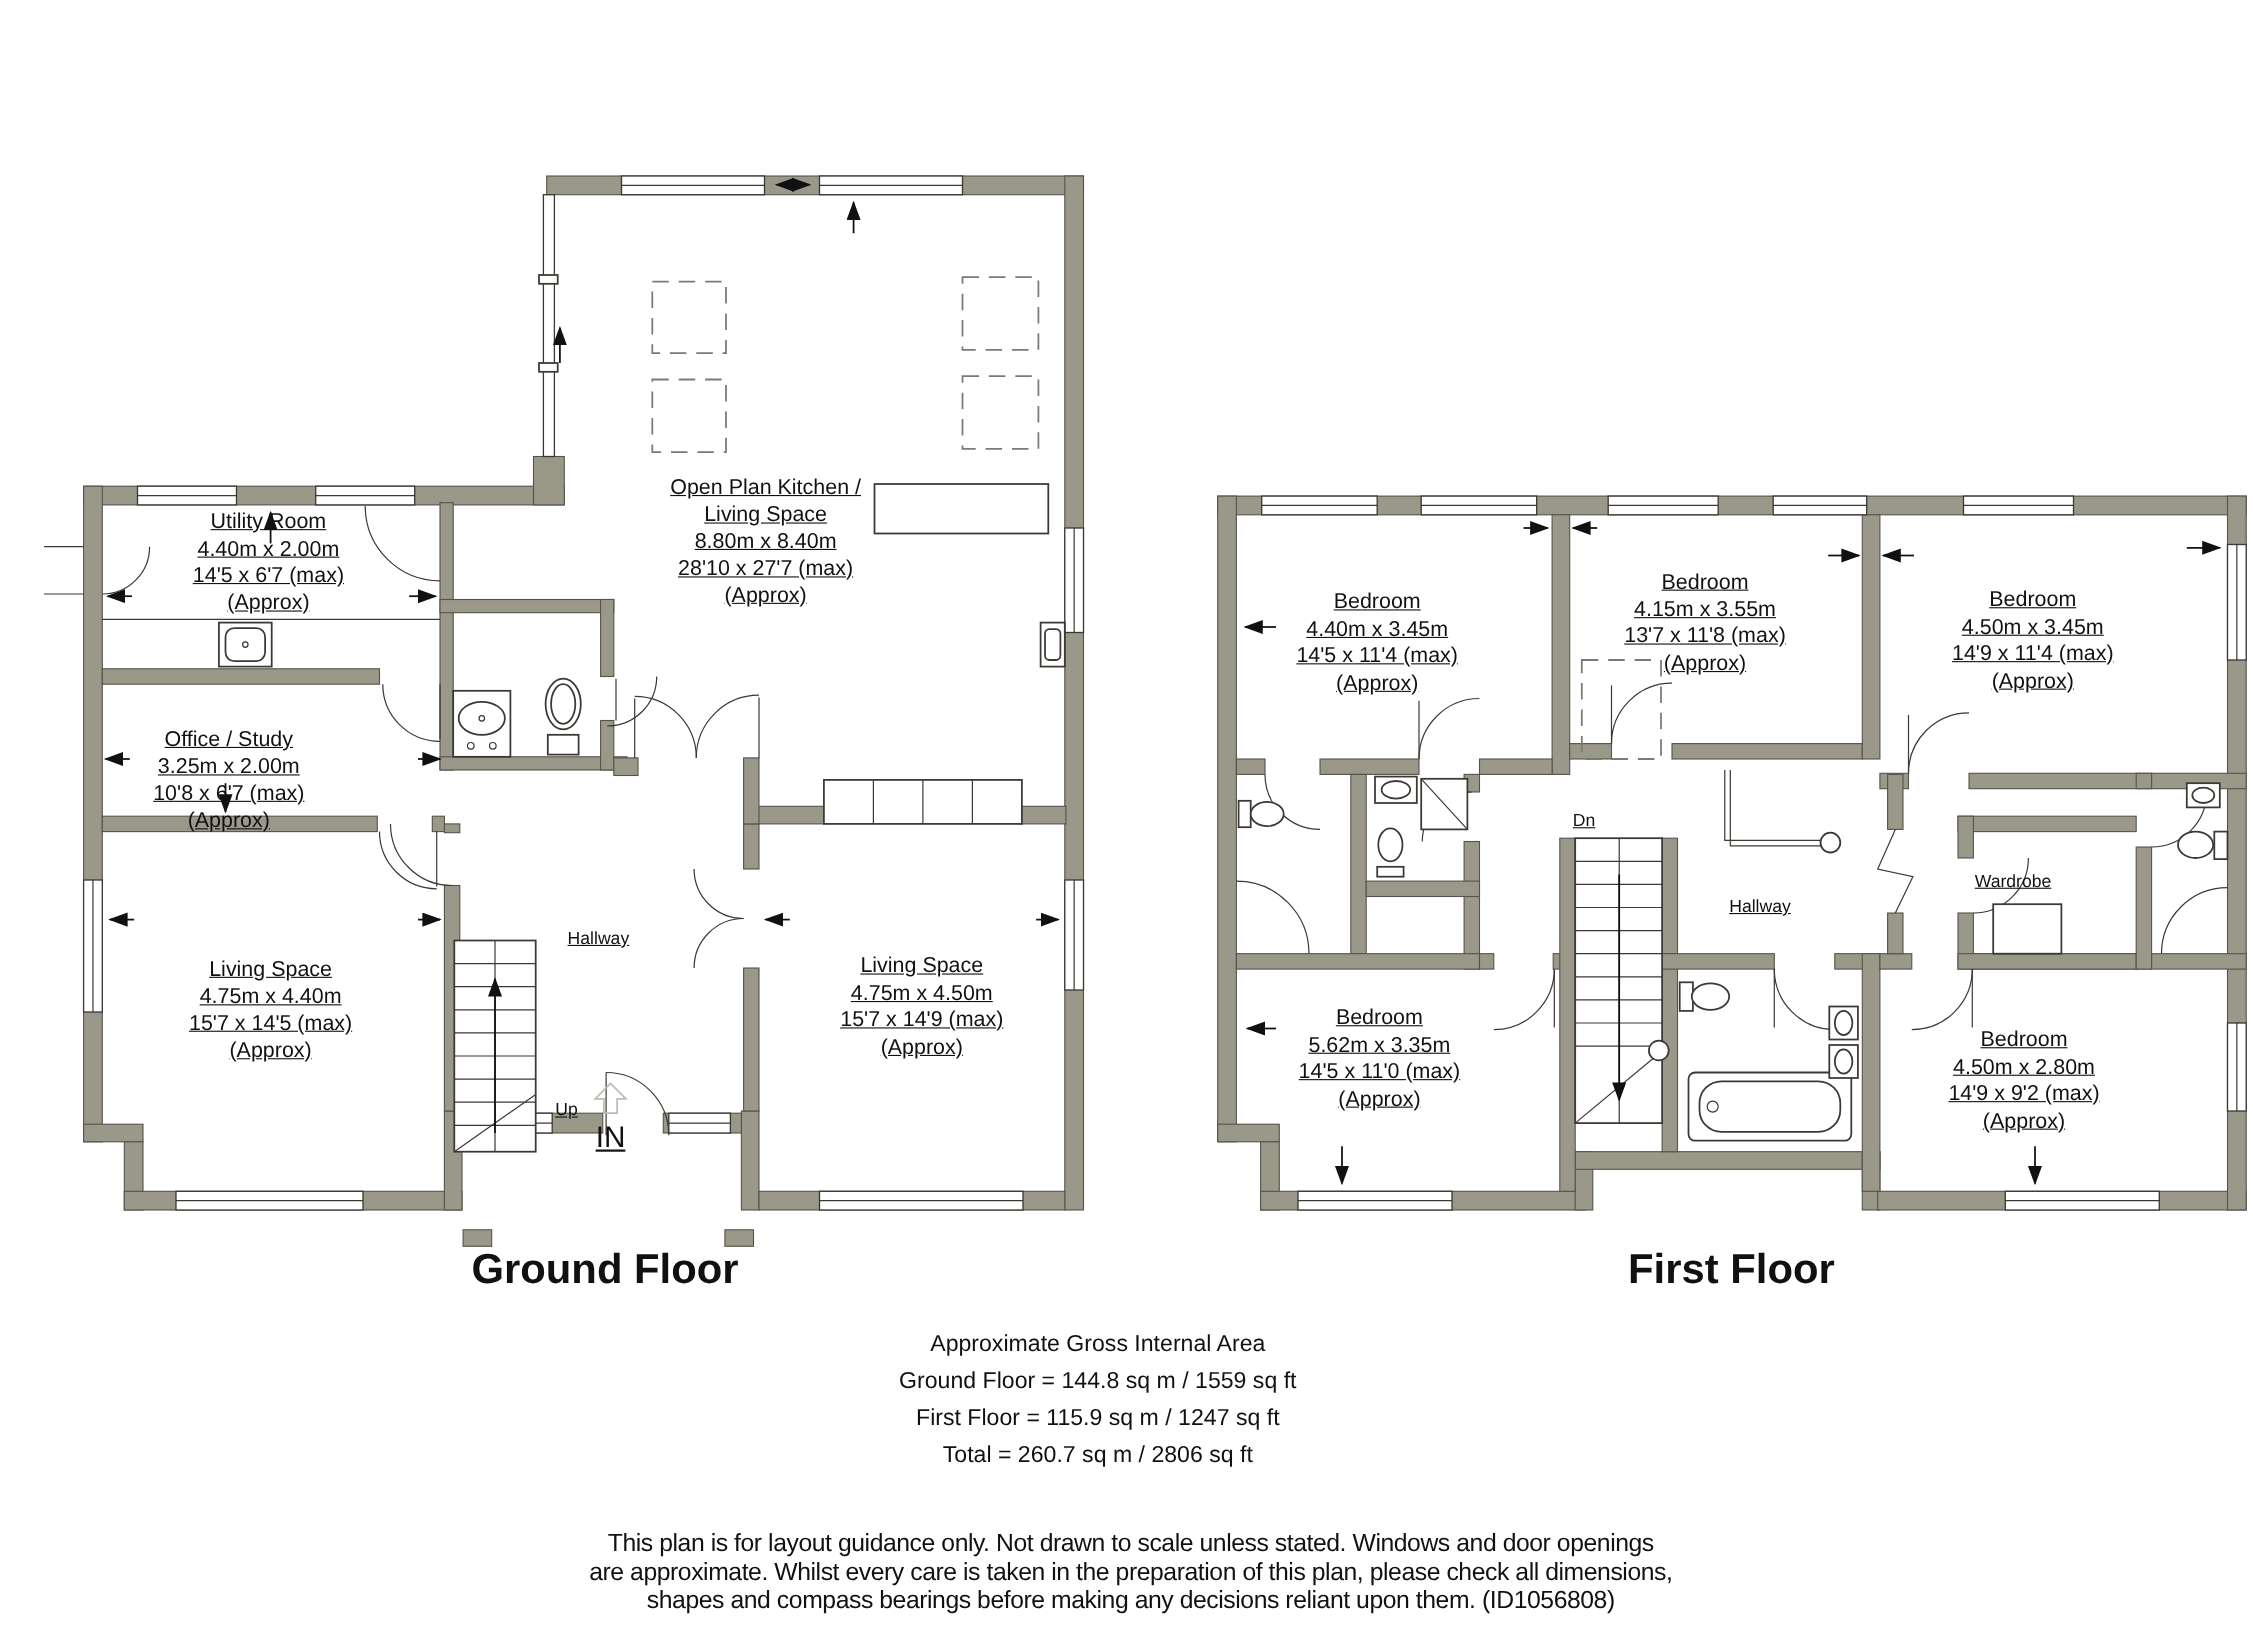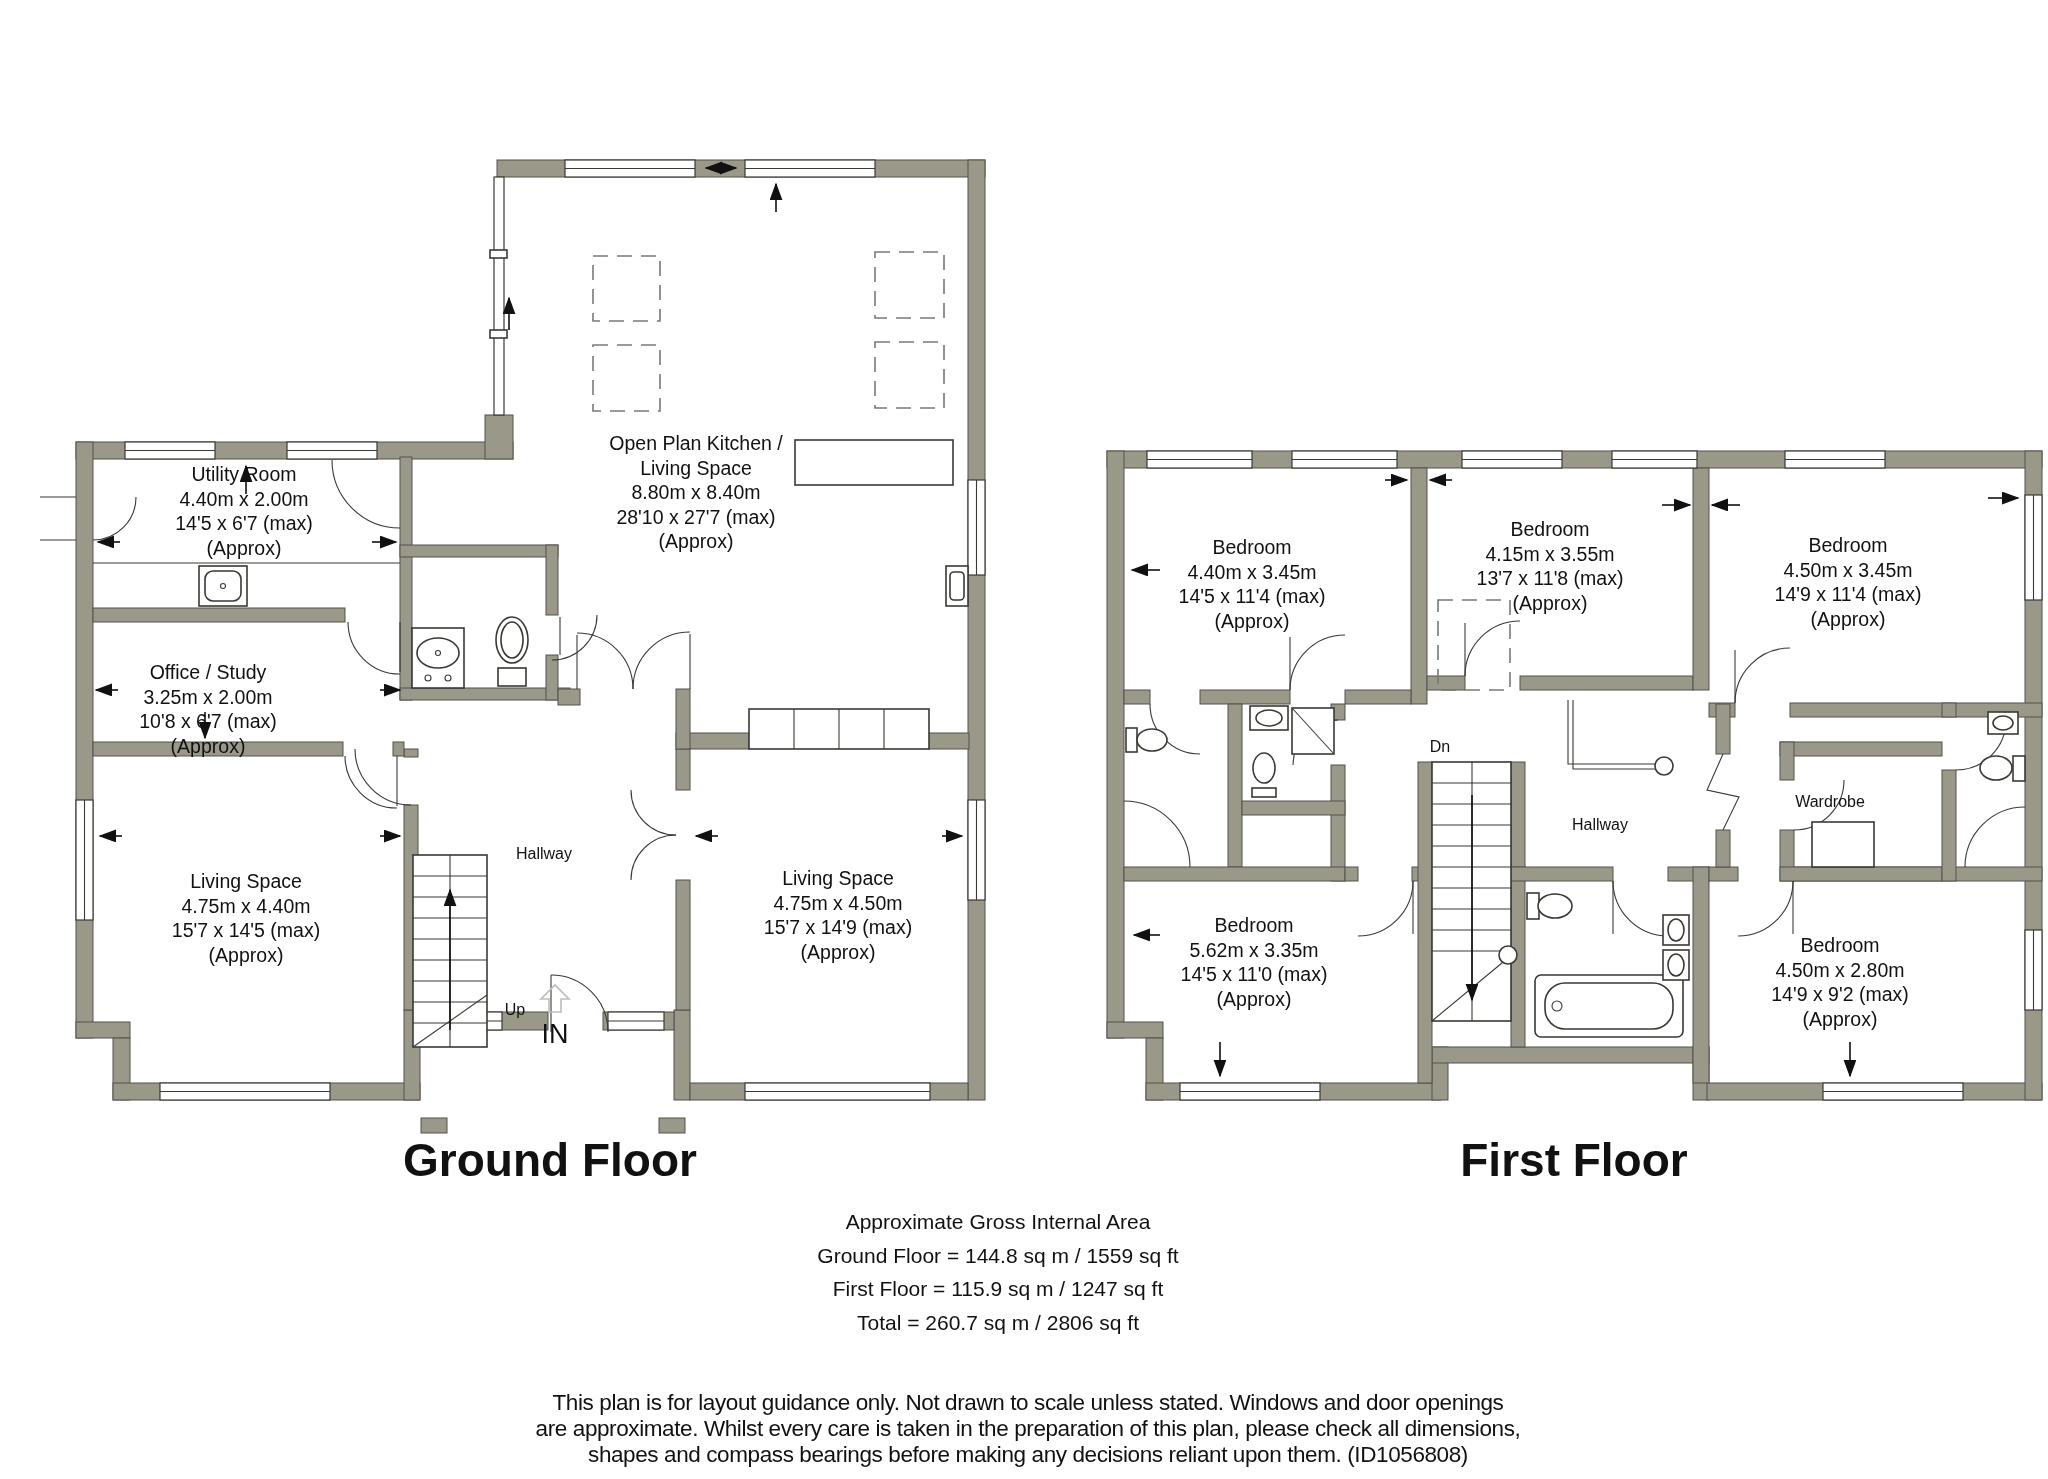"Open Plan Kitchen /" .lbl { text-decoration: none -> underline }
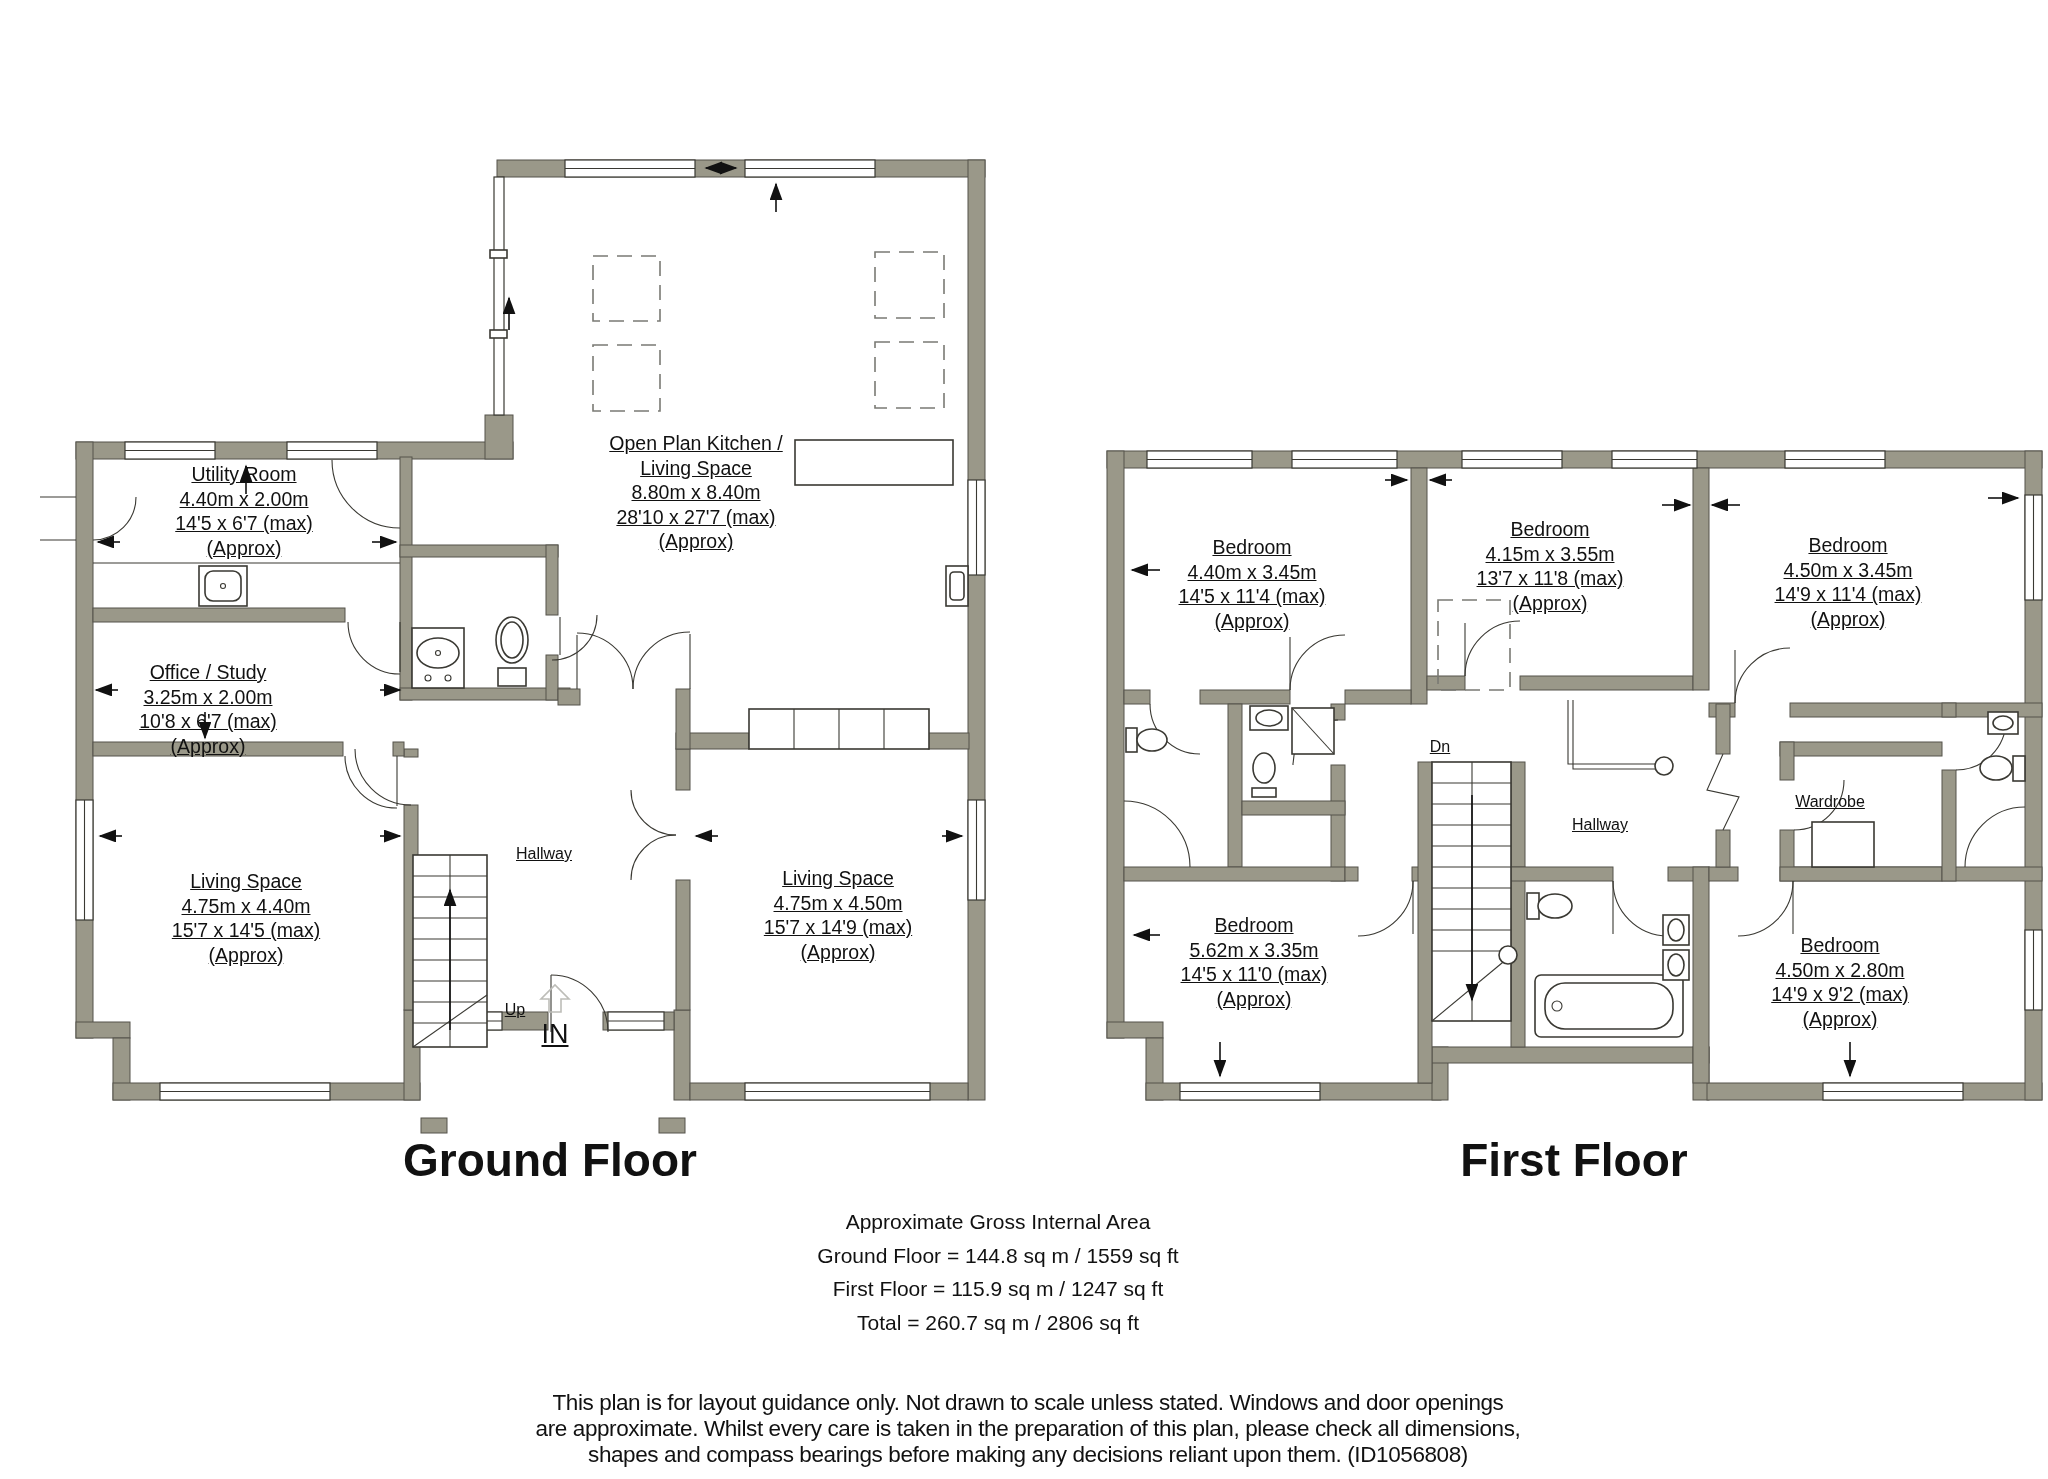"Ground Floor" .floor-title { font-size: 46px -> 38px }
